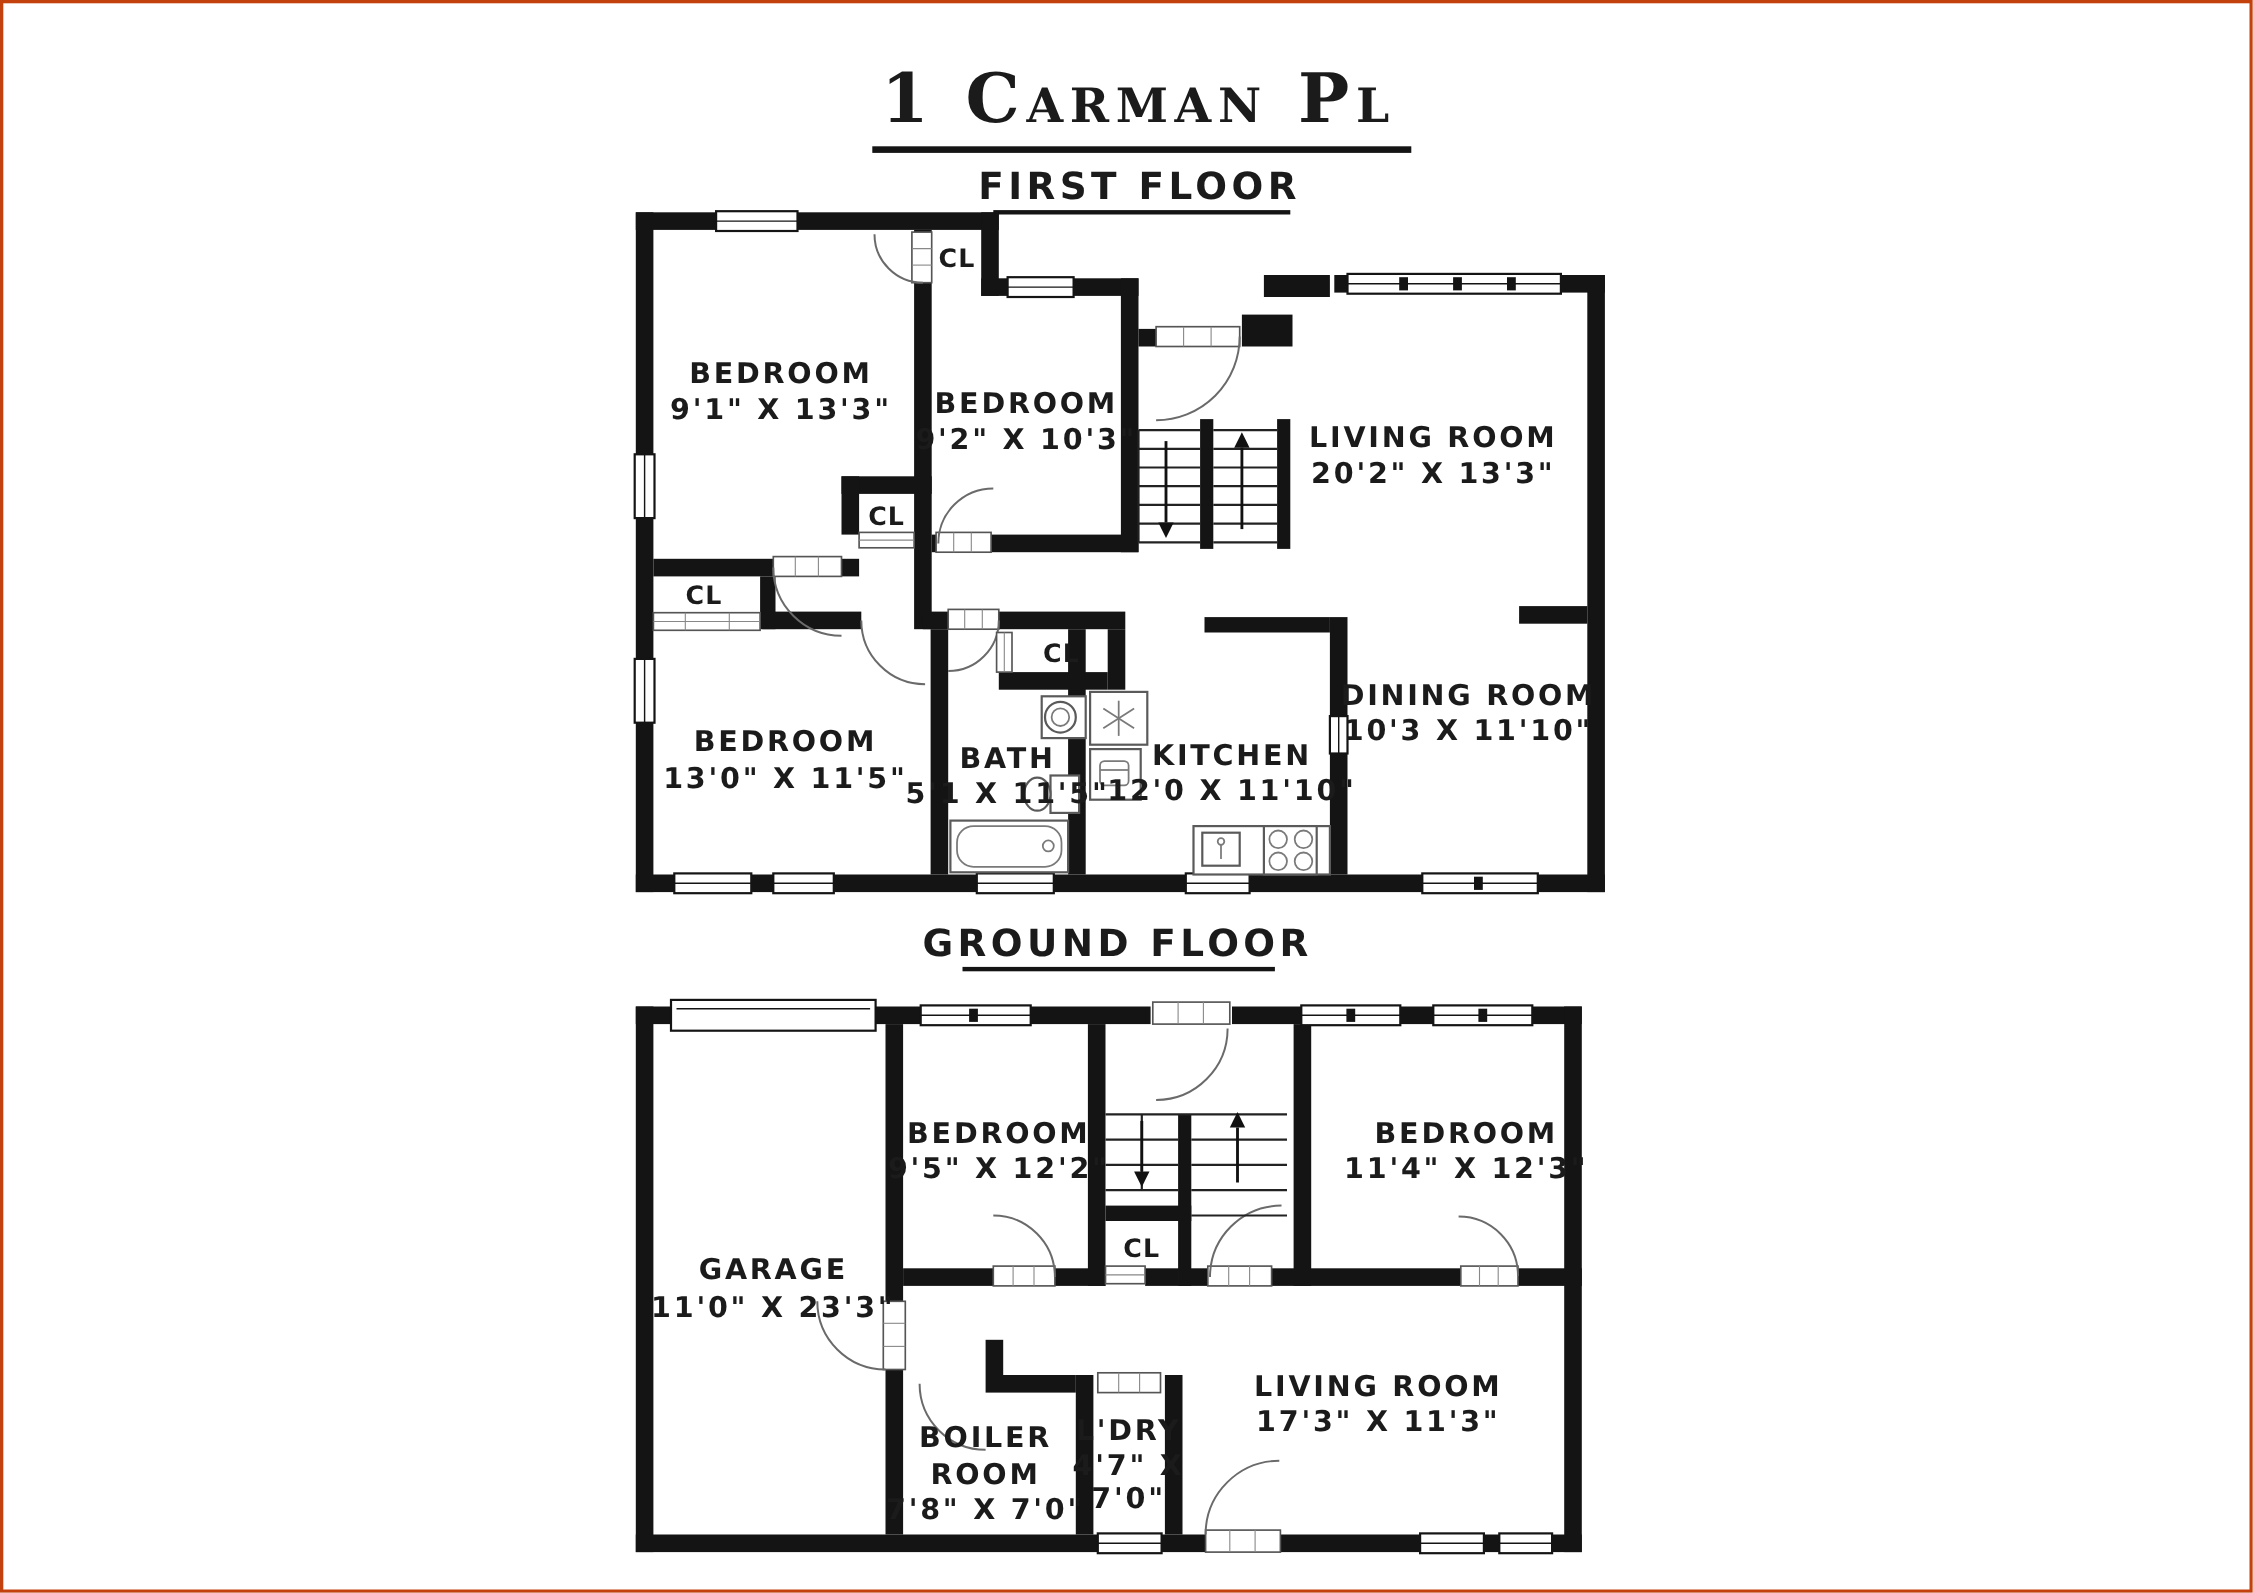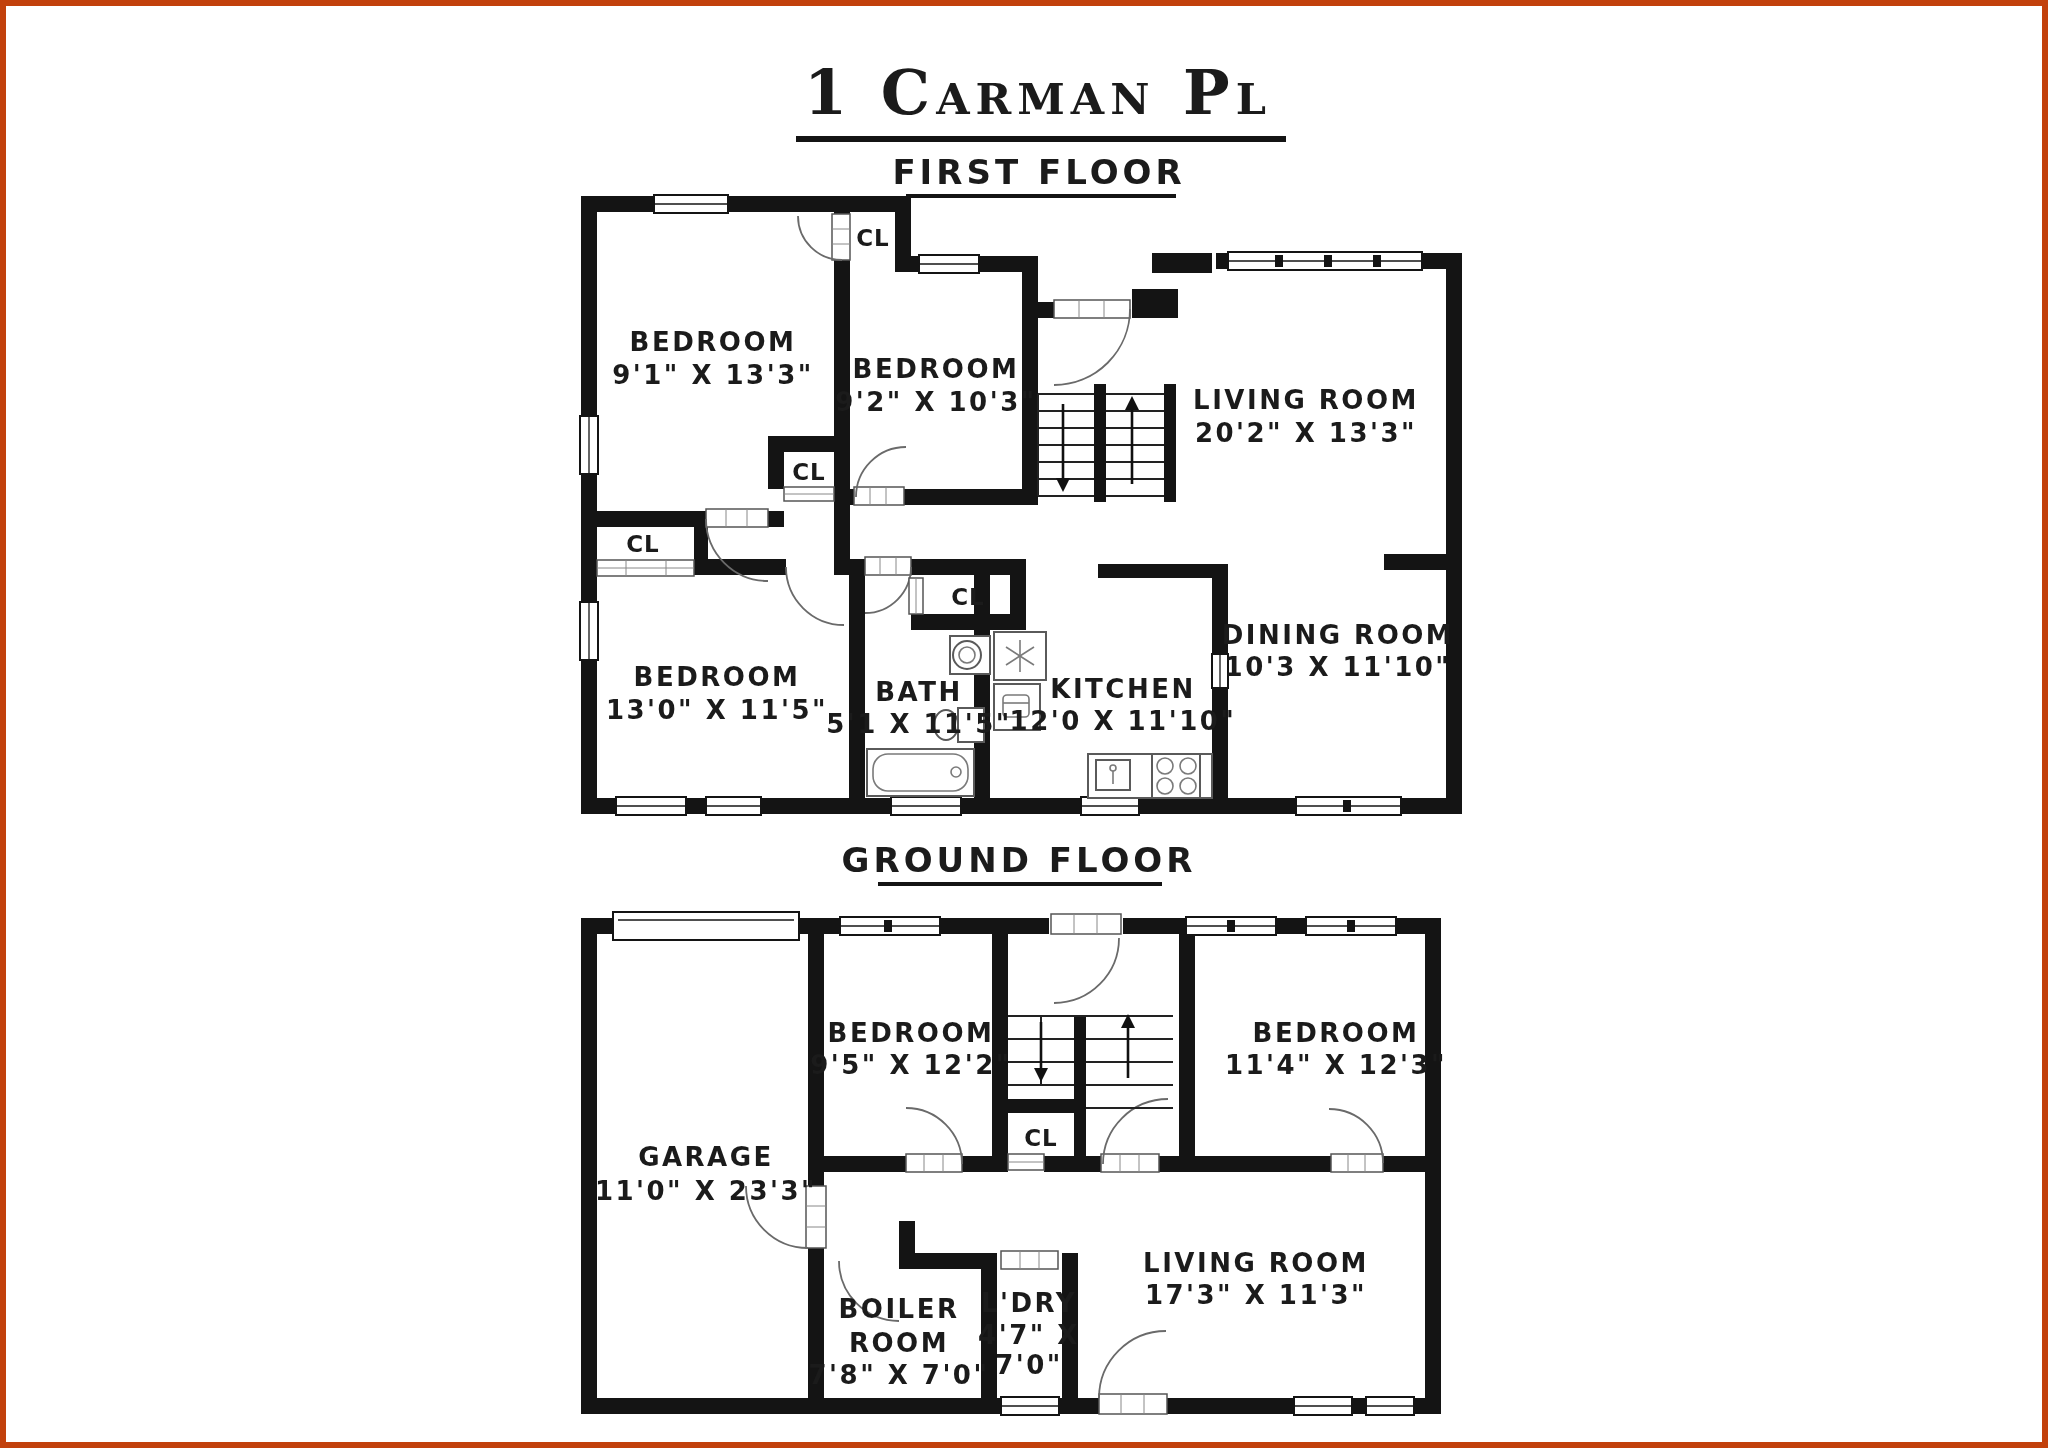"1 Carman Pl" .frame { border: 6px solid #c2410c -> 3px solid #c2410c }
